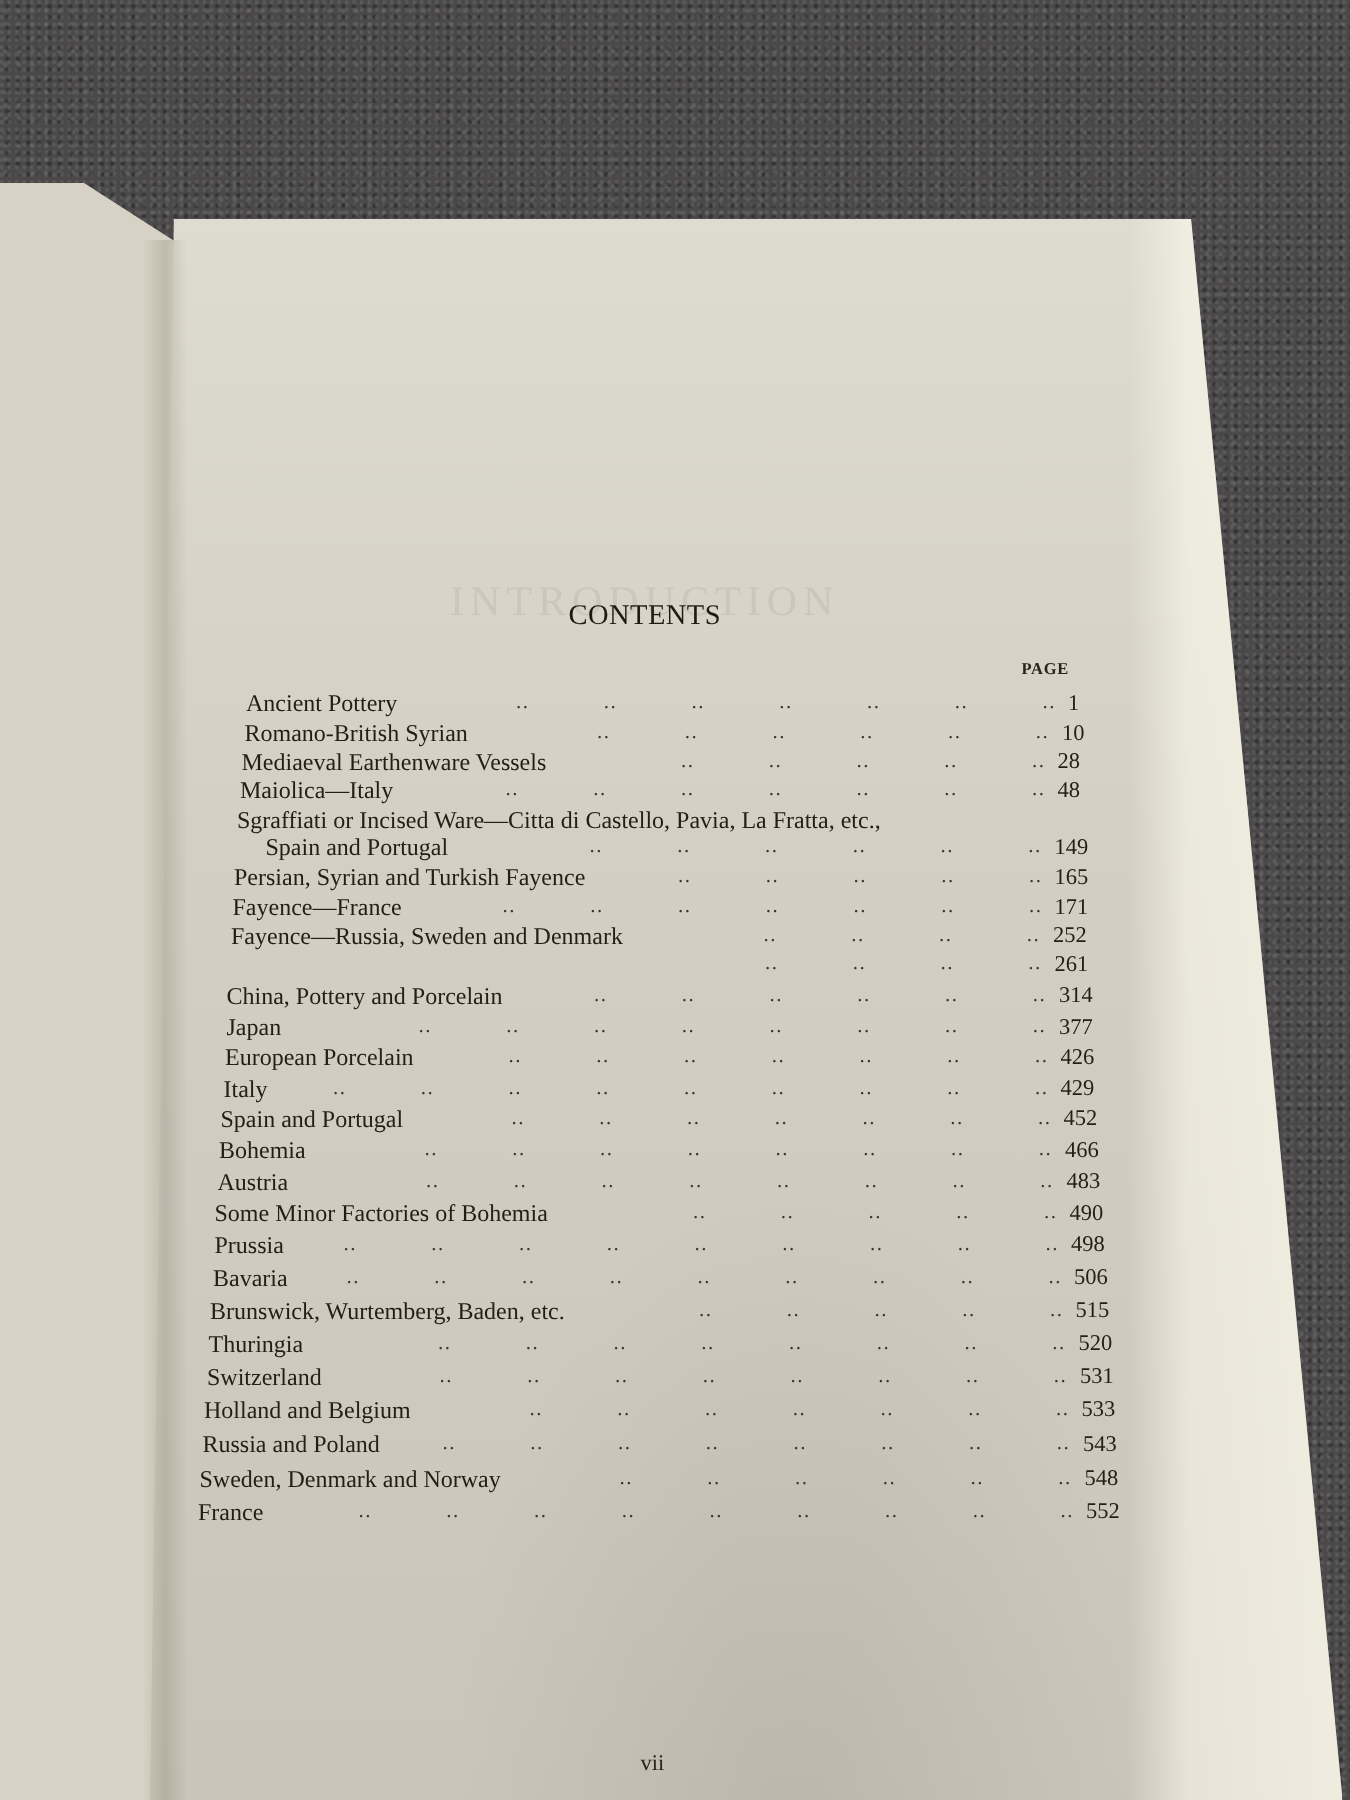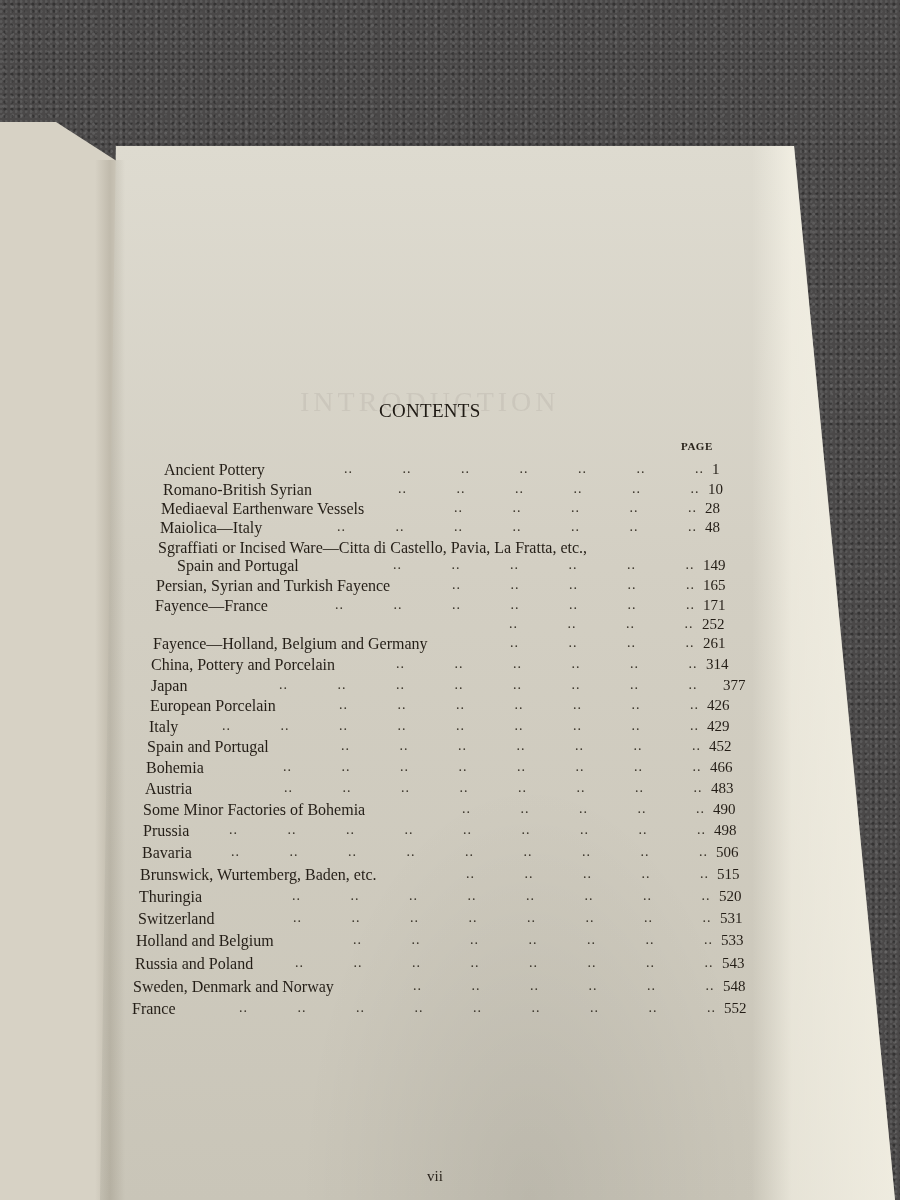"Fayence—Russia, Sweden and Denmark" span.label { html: none -> <span>Fayence—Russia, Sweden and Denmark</span> }
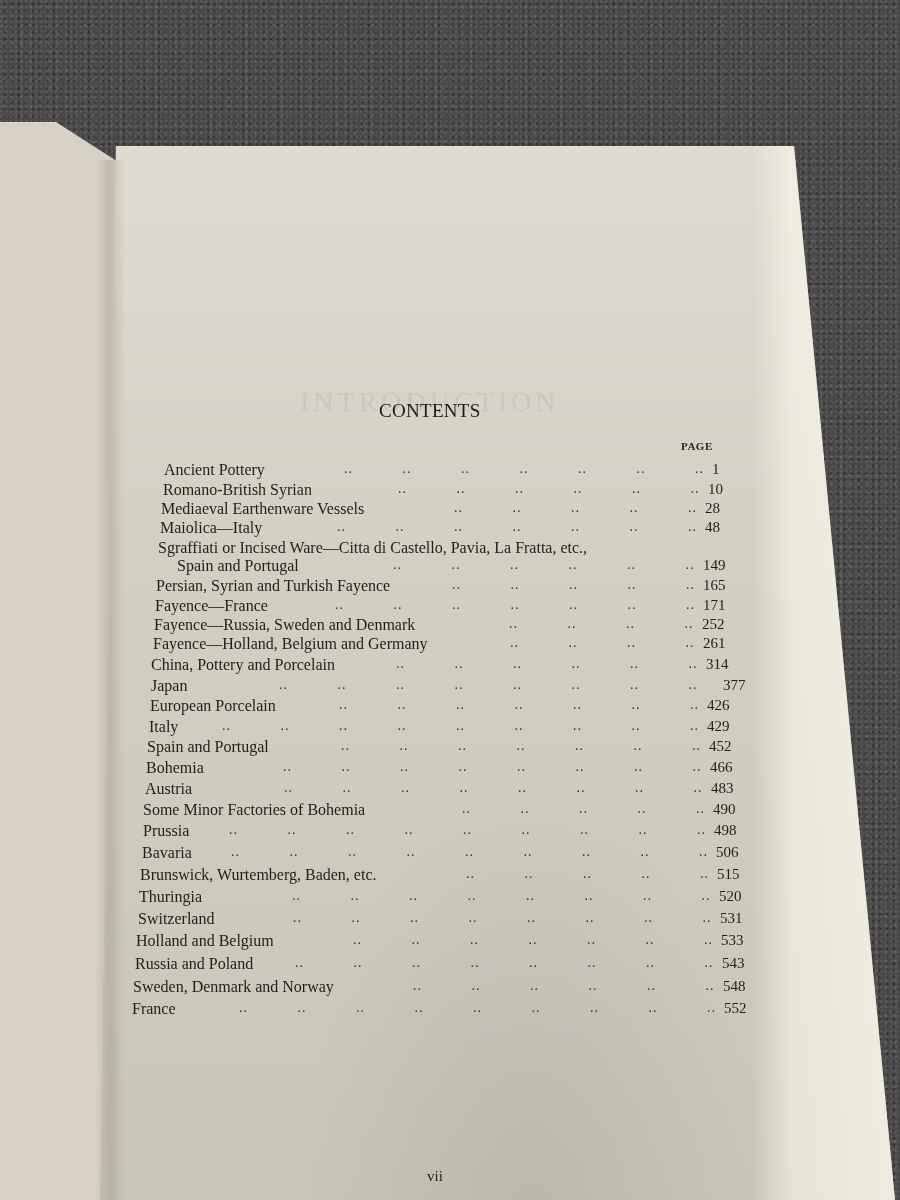"Fayence—Holland, Belgium and Germany" span.label { html: <span>Fayence—Holland, Belgium and Germany</span> -> none }
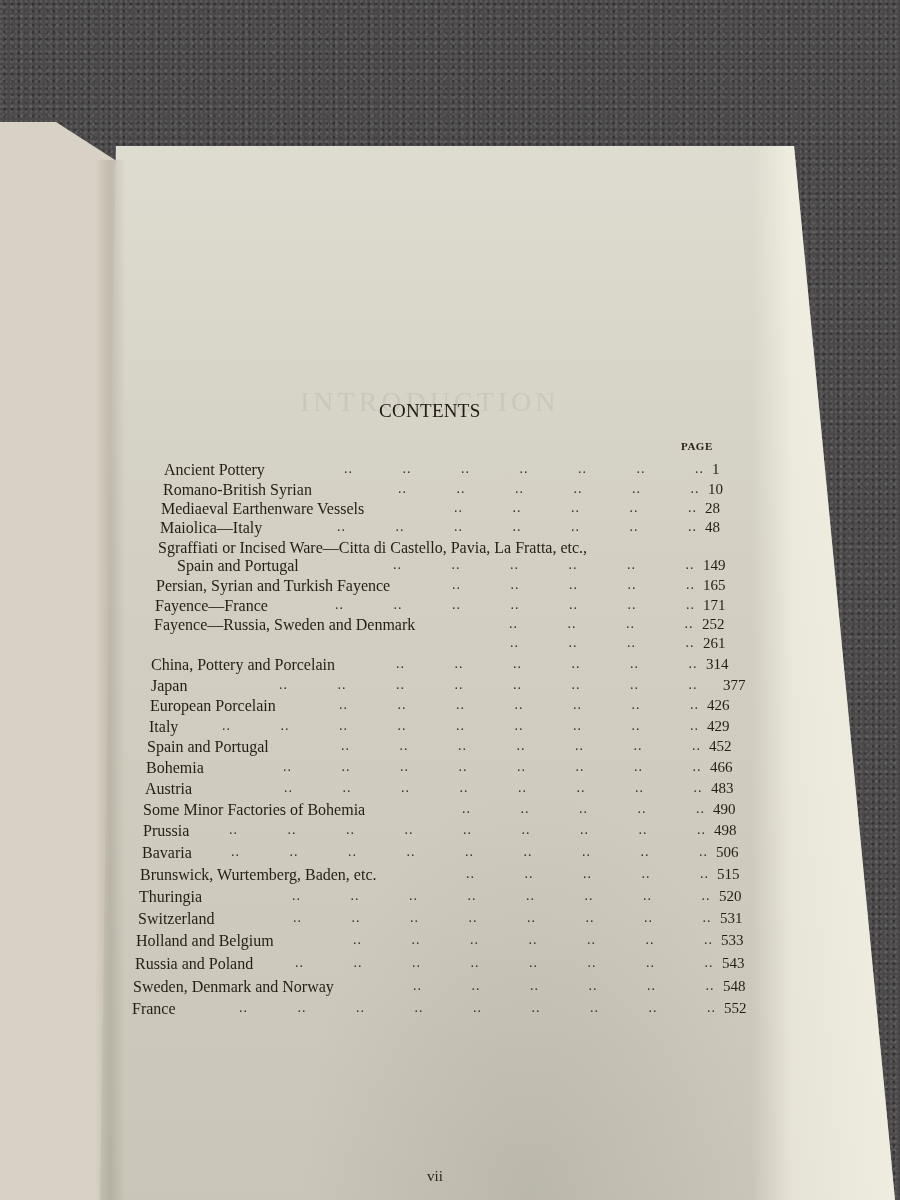"377" span.num { left: 572px -> 555px }
